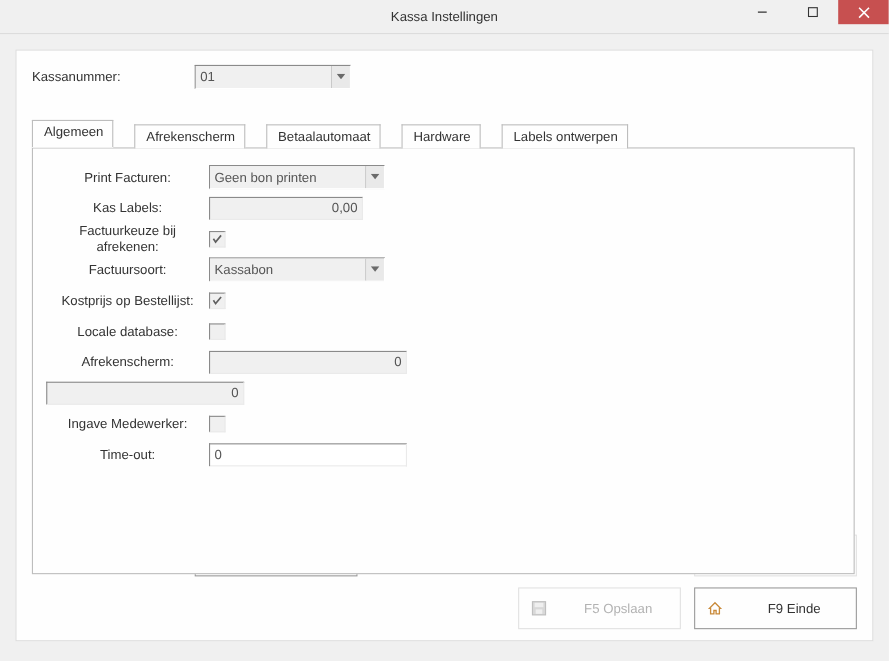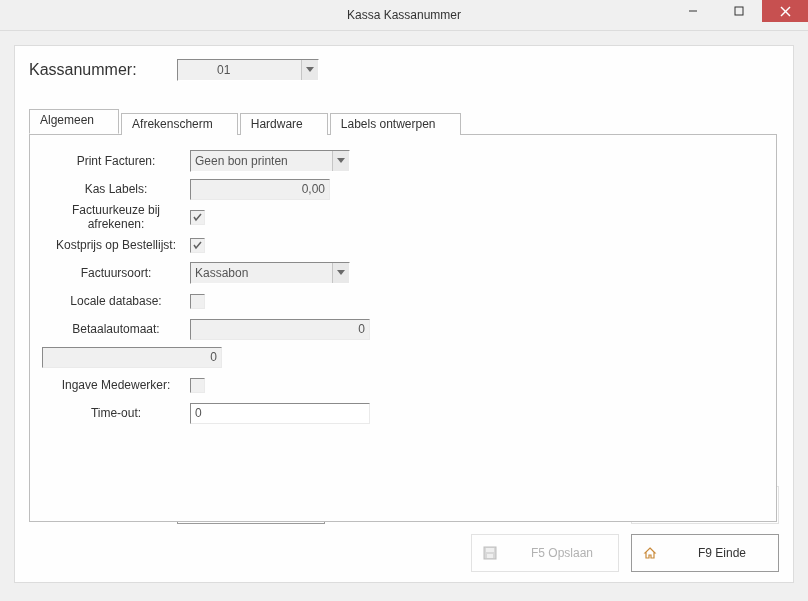"Kassa Kassanummer" div.title { text: Kassanummer -> Instellingen }
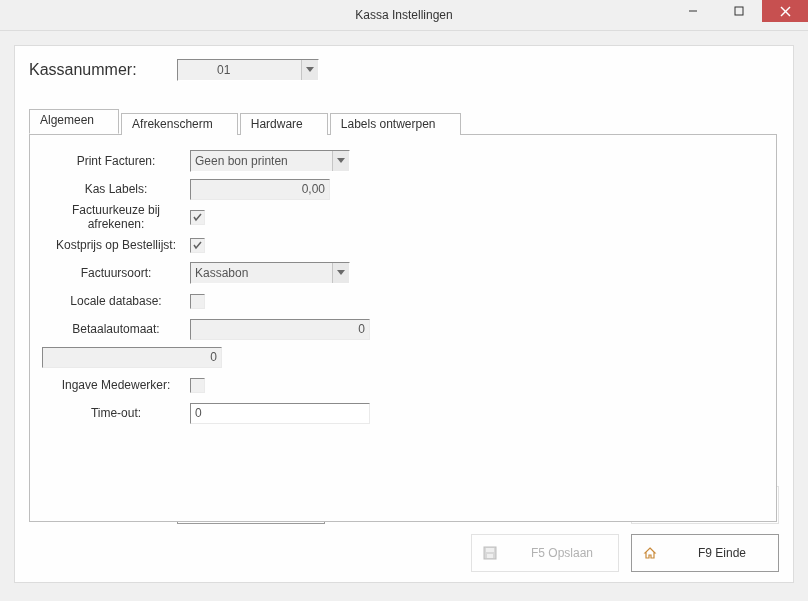"Kassanummer:" .label-col { font-size: 16px -> 12px }
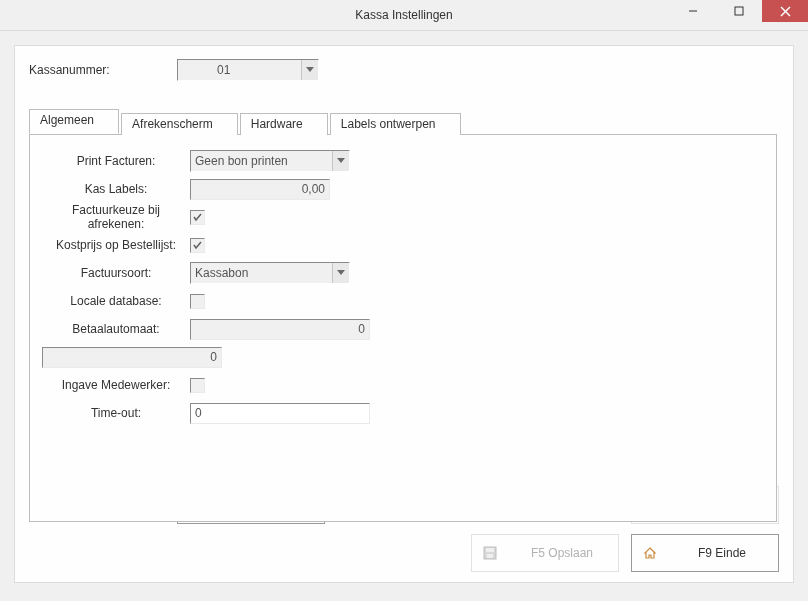"01" .combo.k-top { padding-left: 35px -> none }
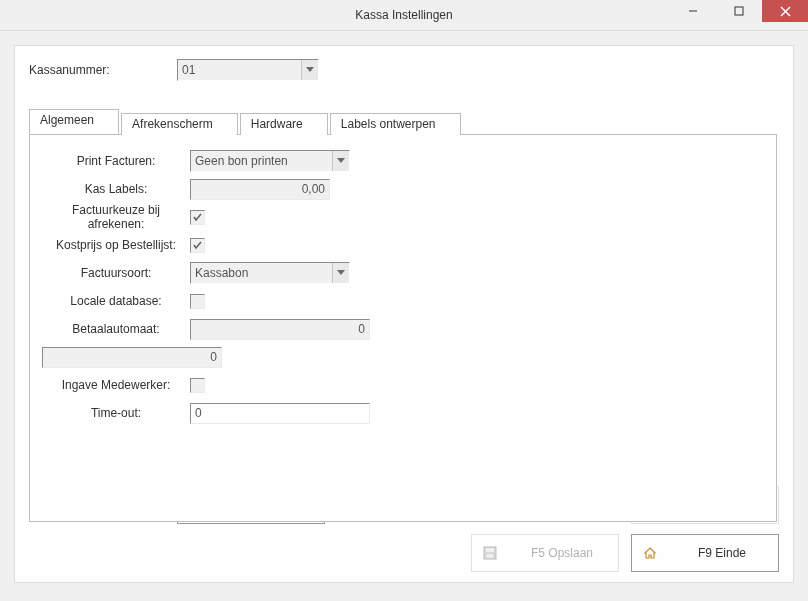"Algemeen" .tab { margin-right: 2px -> 19px; padding: 3px 24px 3px 10px -> 3px 8px 3px 10px }
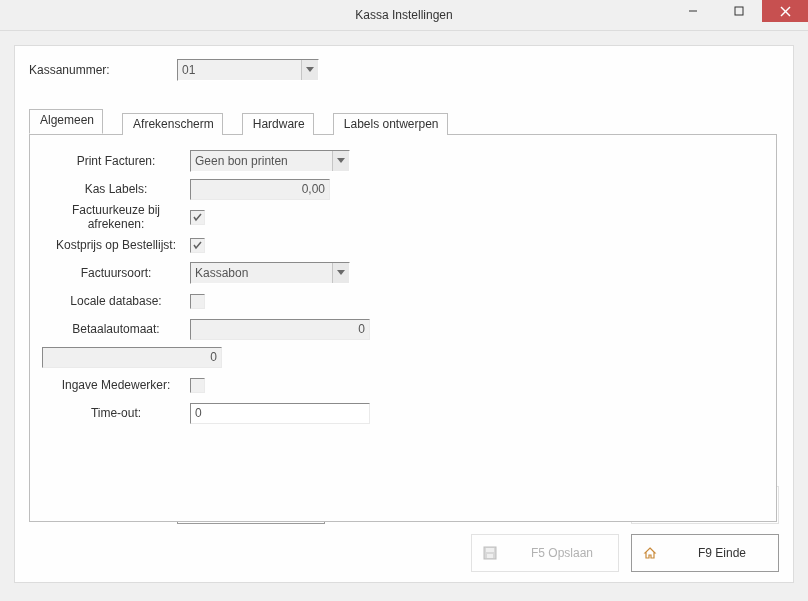"Betaalautomaat" div.tab { html: none -> <div>Betaalautomaat</div> }
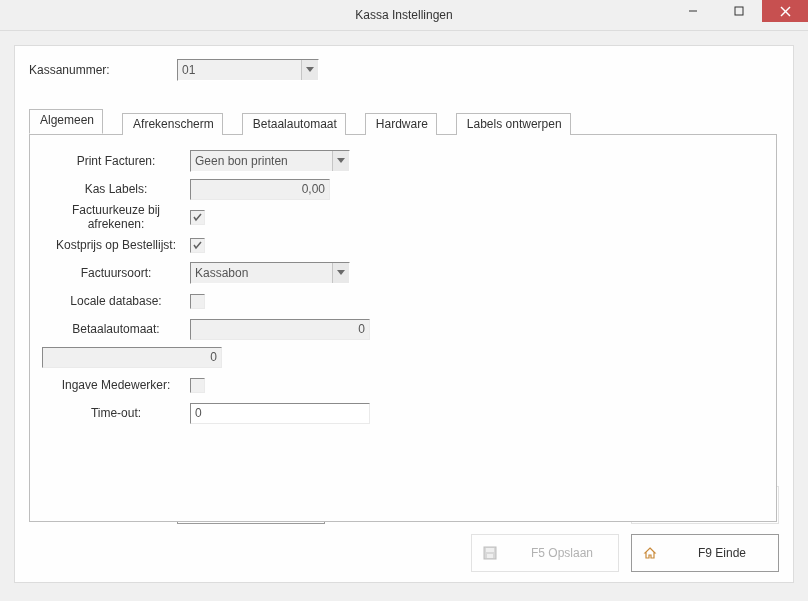"Kostprijs op Bestellijst:" div.form-row { order: before "Factuursoort:" -> after "Factuursoort:" }
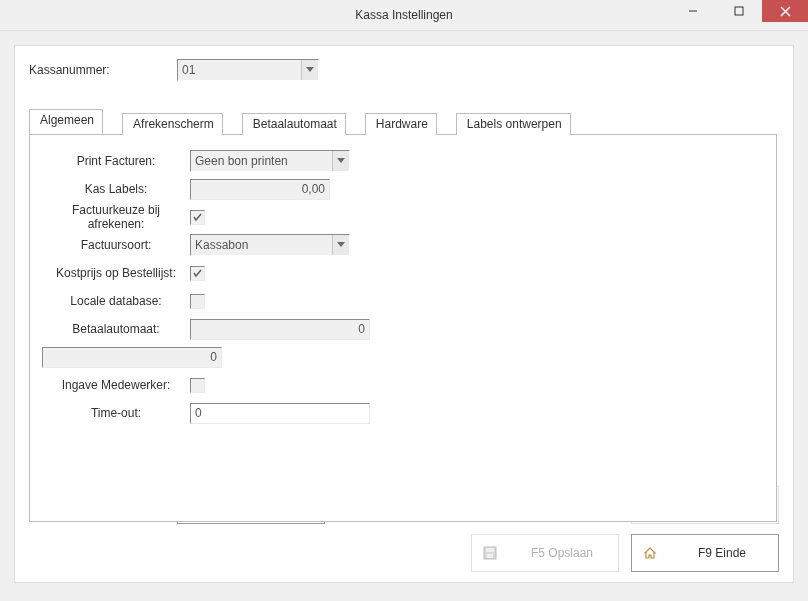"Betaalautomaat:" div.form-label { text: Betaalautomaat -> Afrekenscherm }
